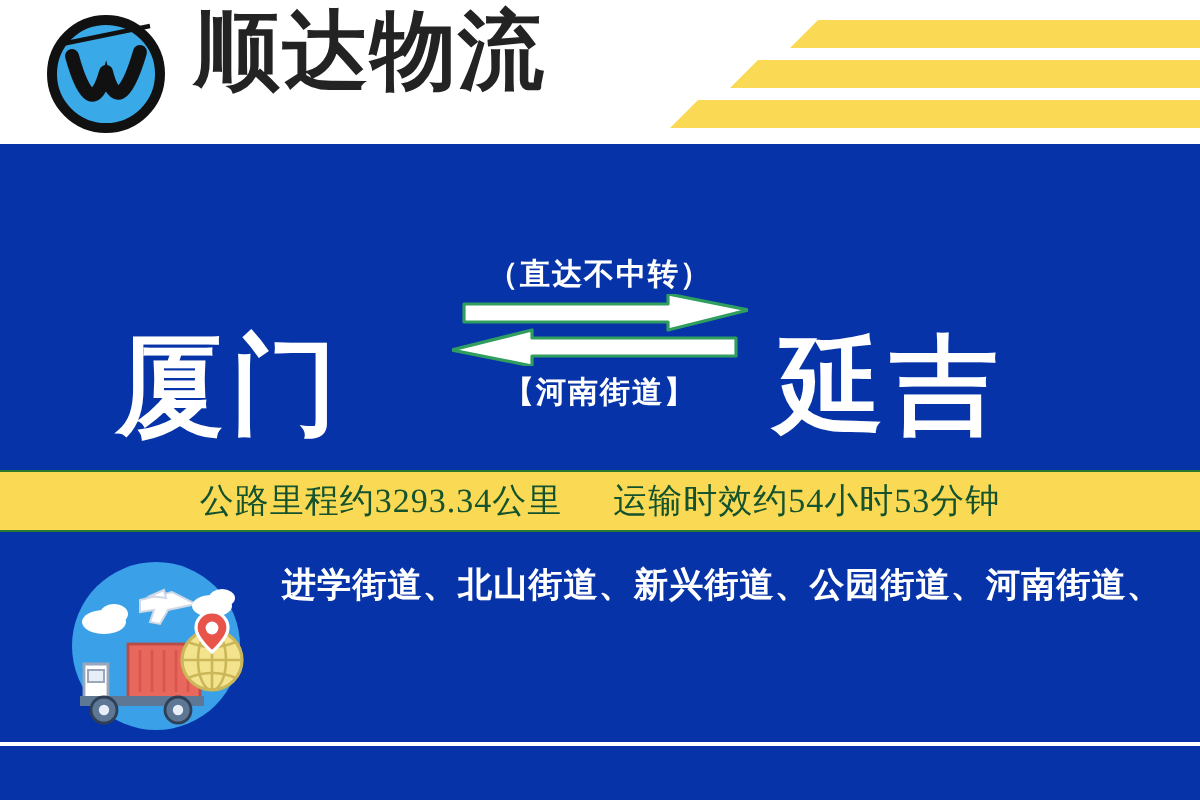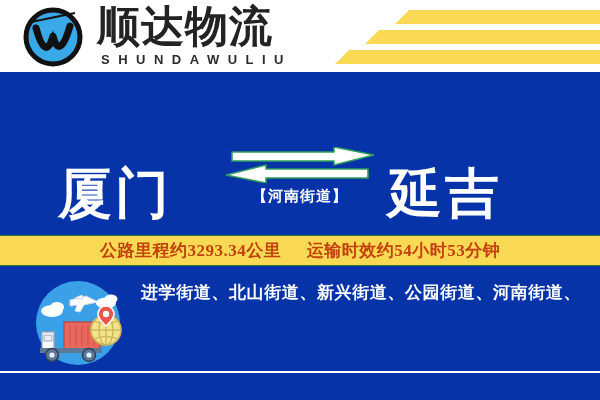"SHUNDAWULIU" div.brand-en { html: <div>SHUNDAWULIU</div> -> none }
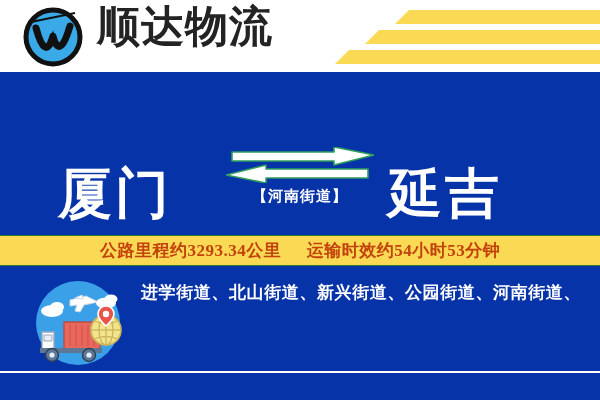"（直达不中转）" div.note-top { html: none -> <div> <span>（直达不中转）</span> </div> }
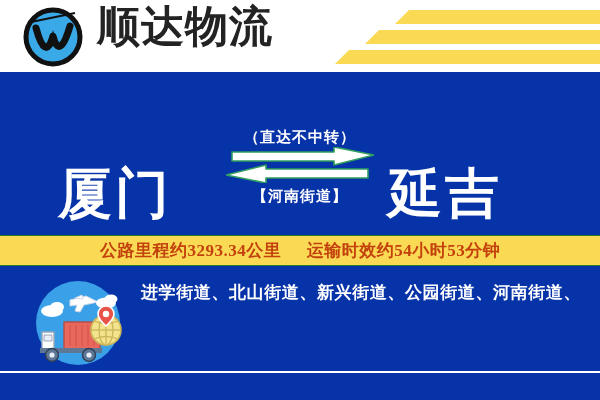"公路里程约3293.34公里 运输时效约54小时53分钟" .statbar-text { color: #c2410c -> #14532d; font-weight: bold -> normal }
